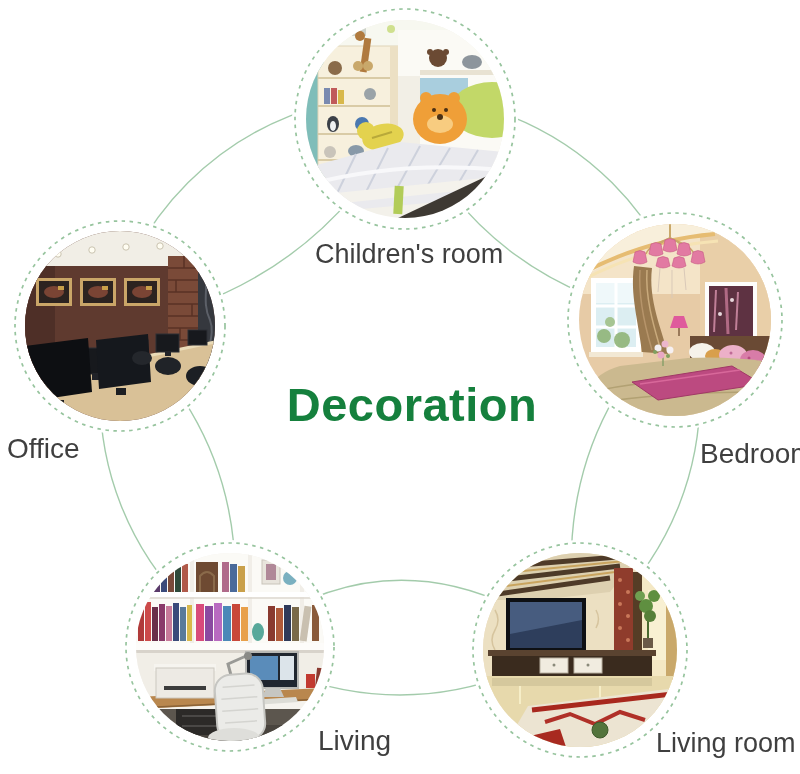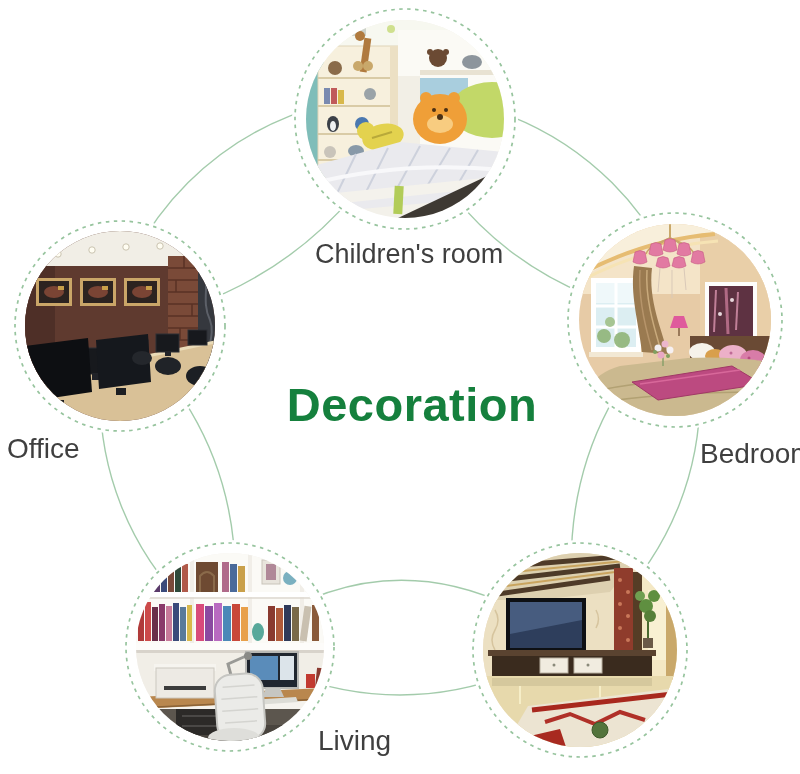"Living room" div.node-label { html: none -> <div>Living room</div> }
